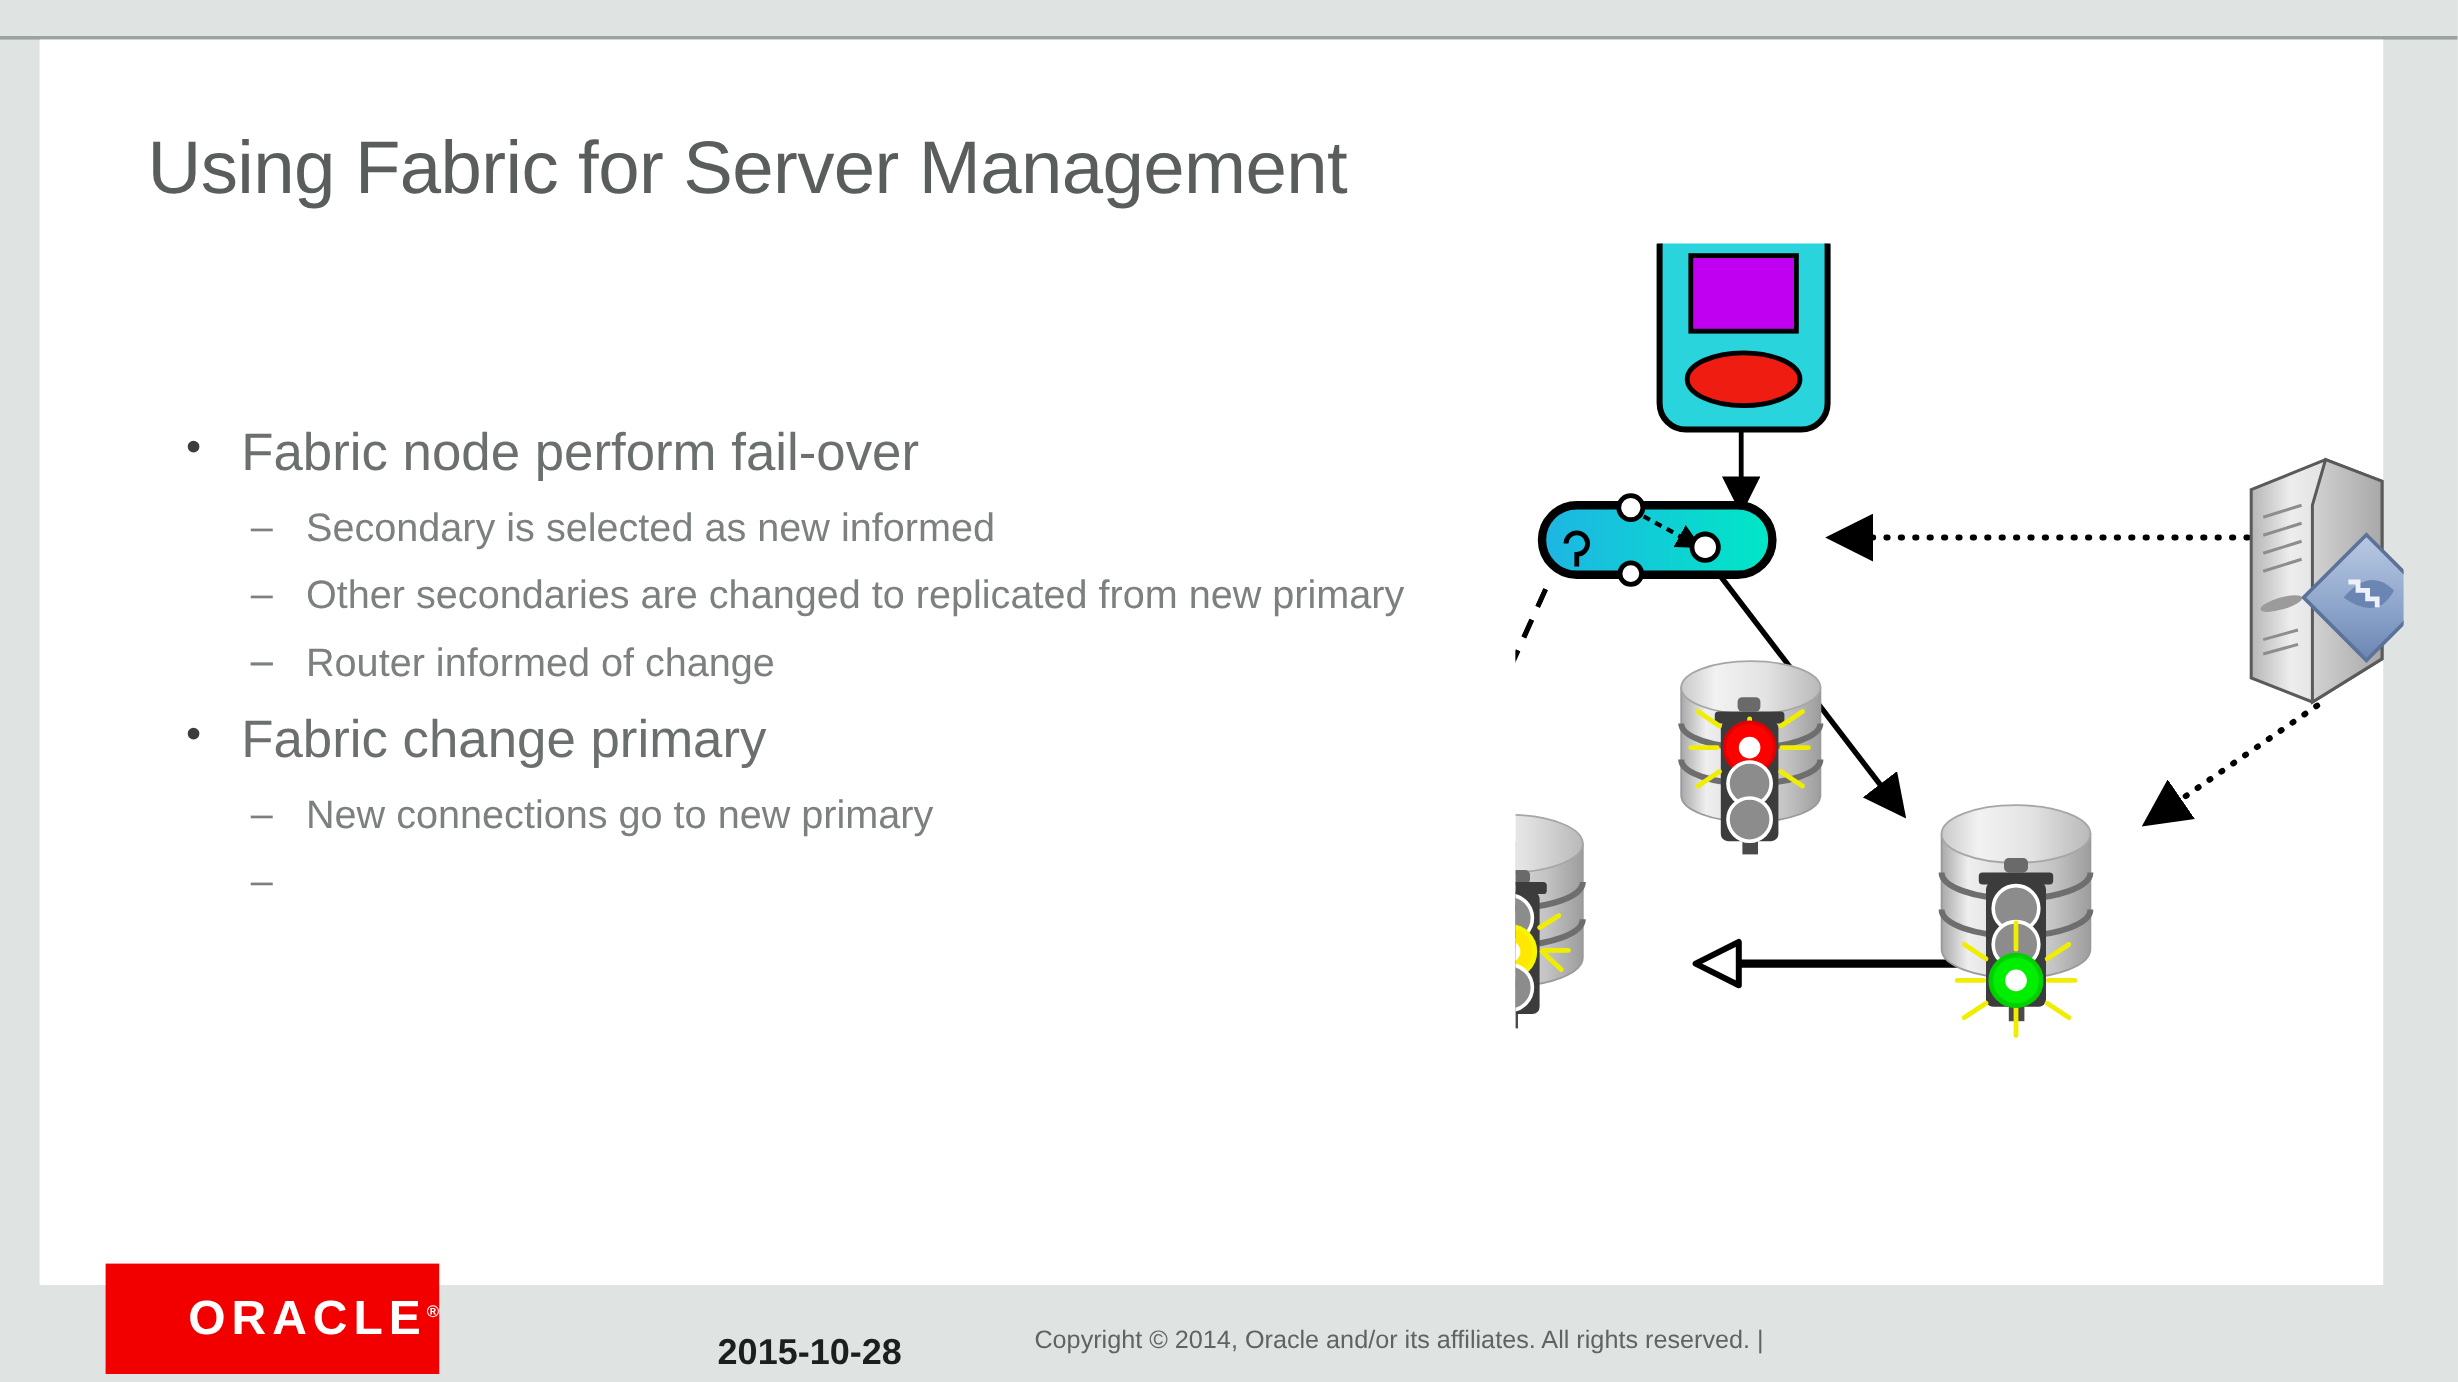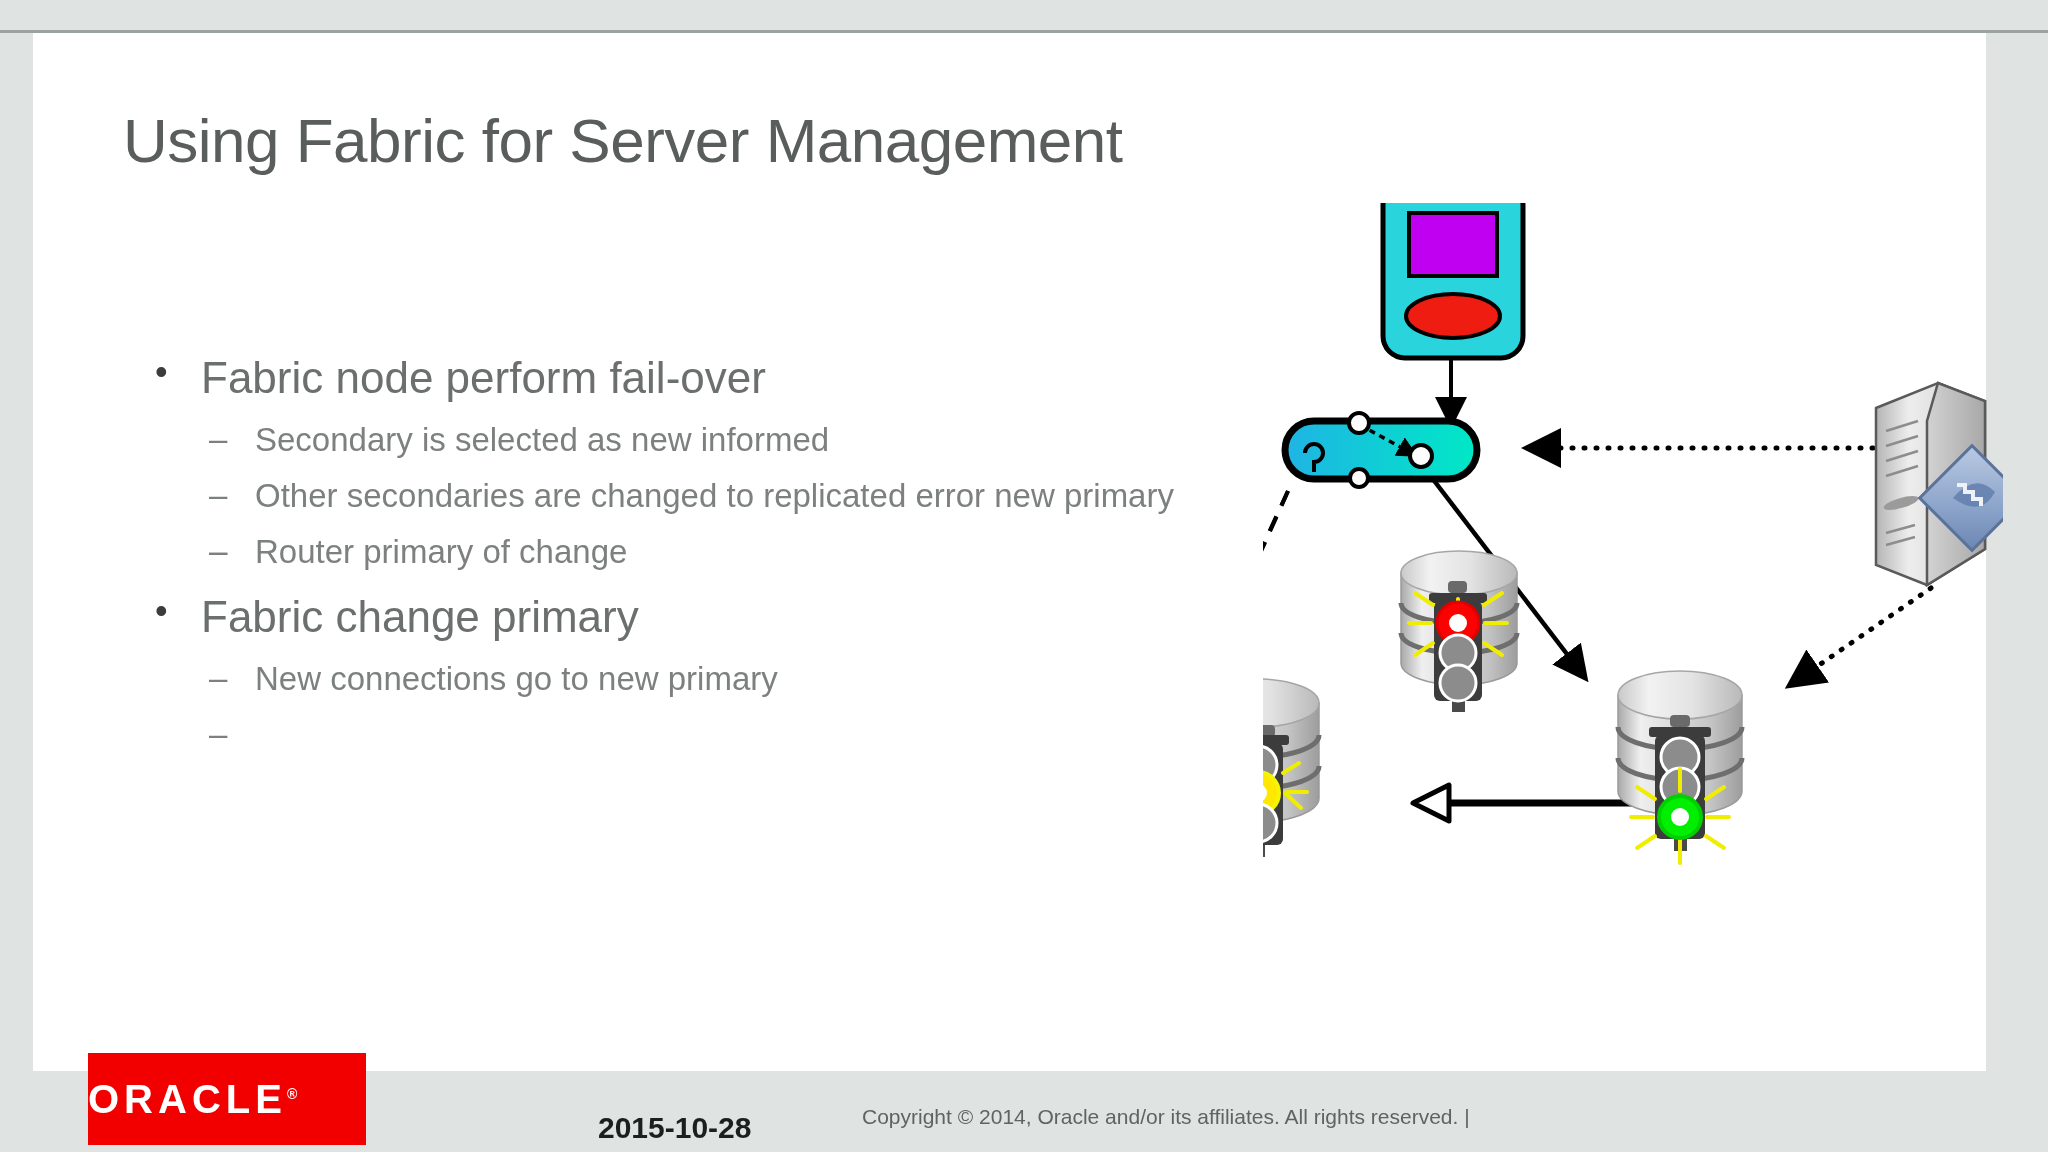"Other secondaries are changed to" span { text: error -> from }
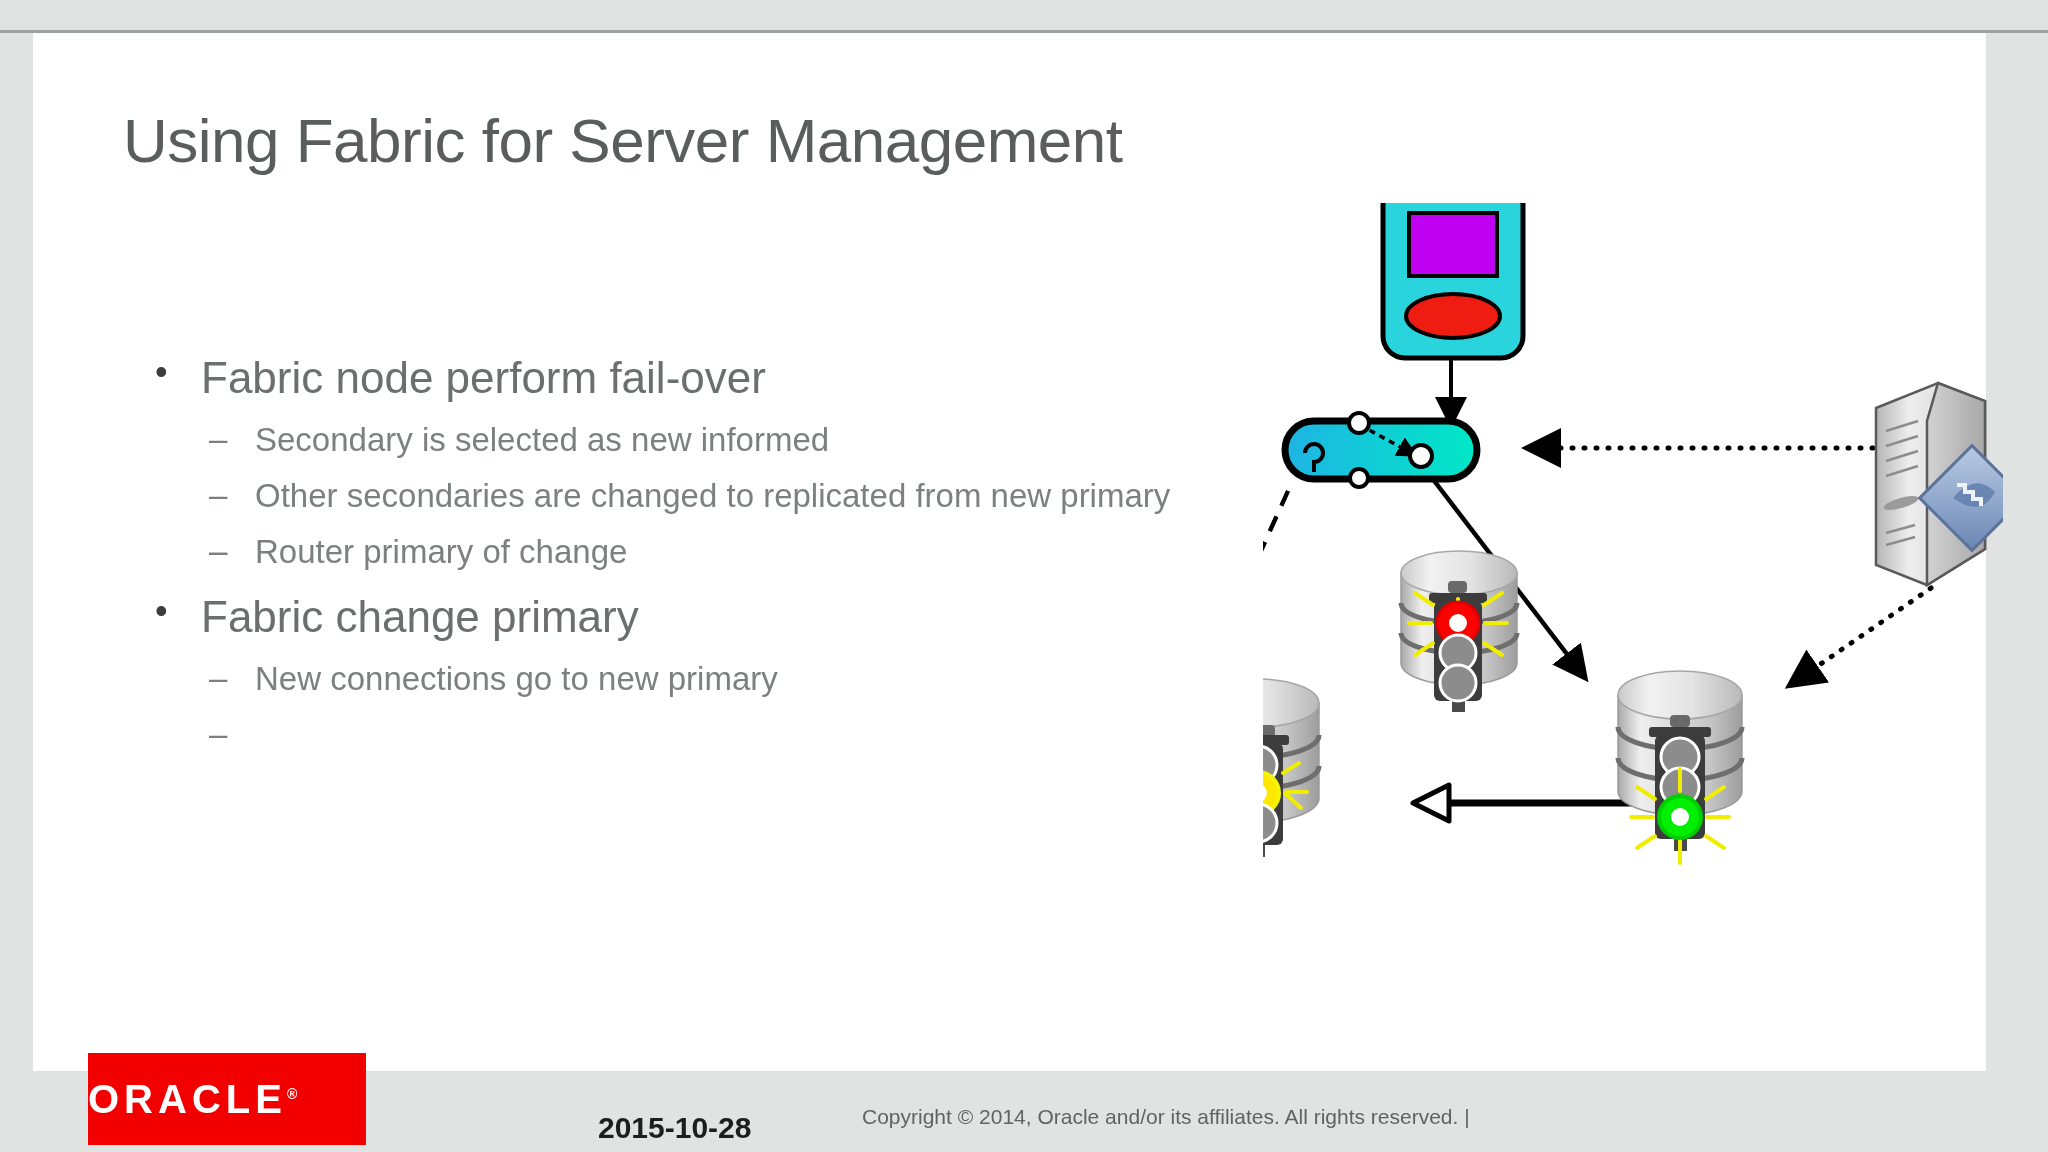"Router primary of change" span { text: primary -> informed }
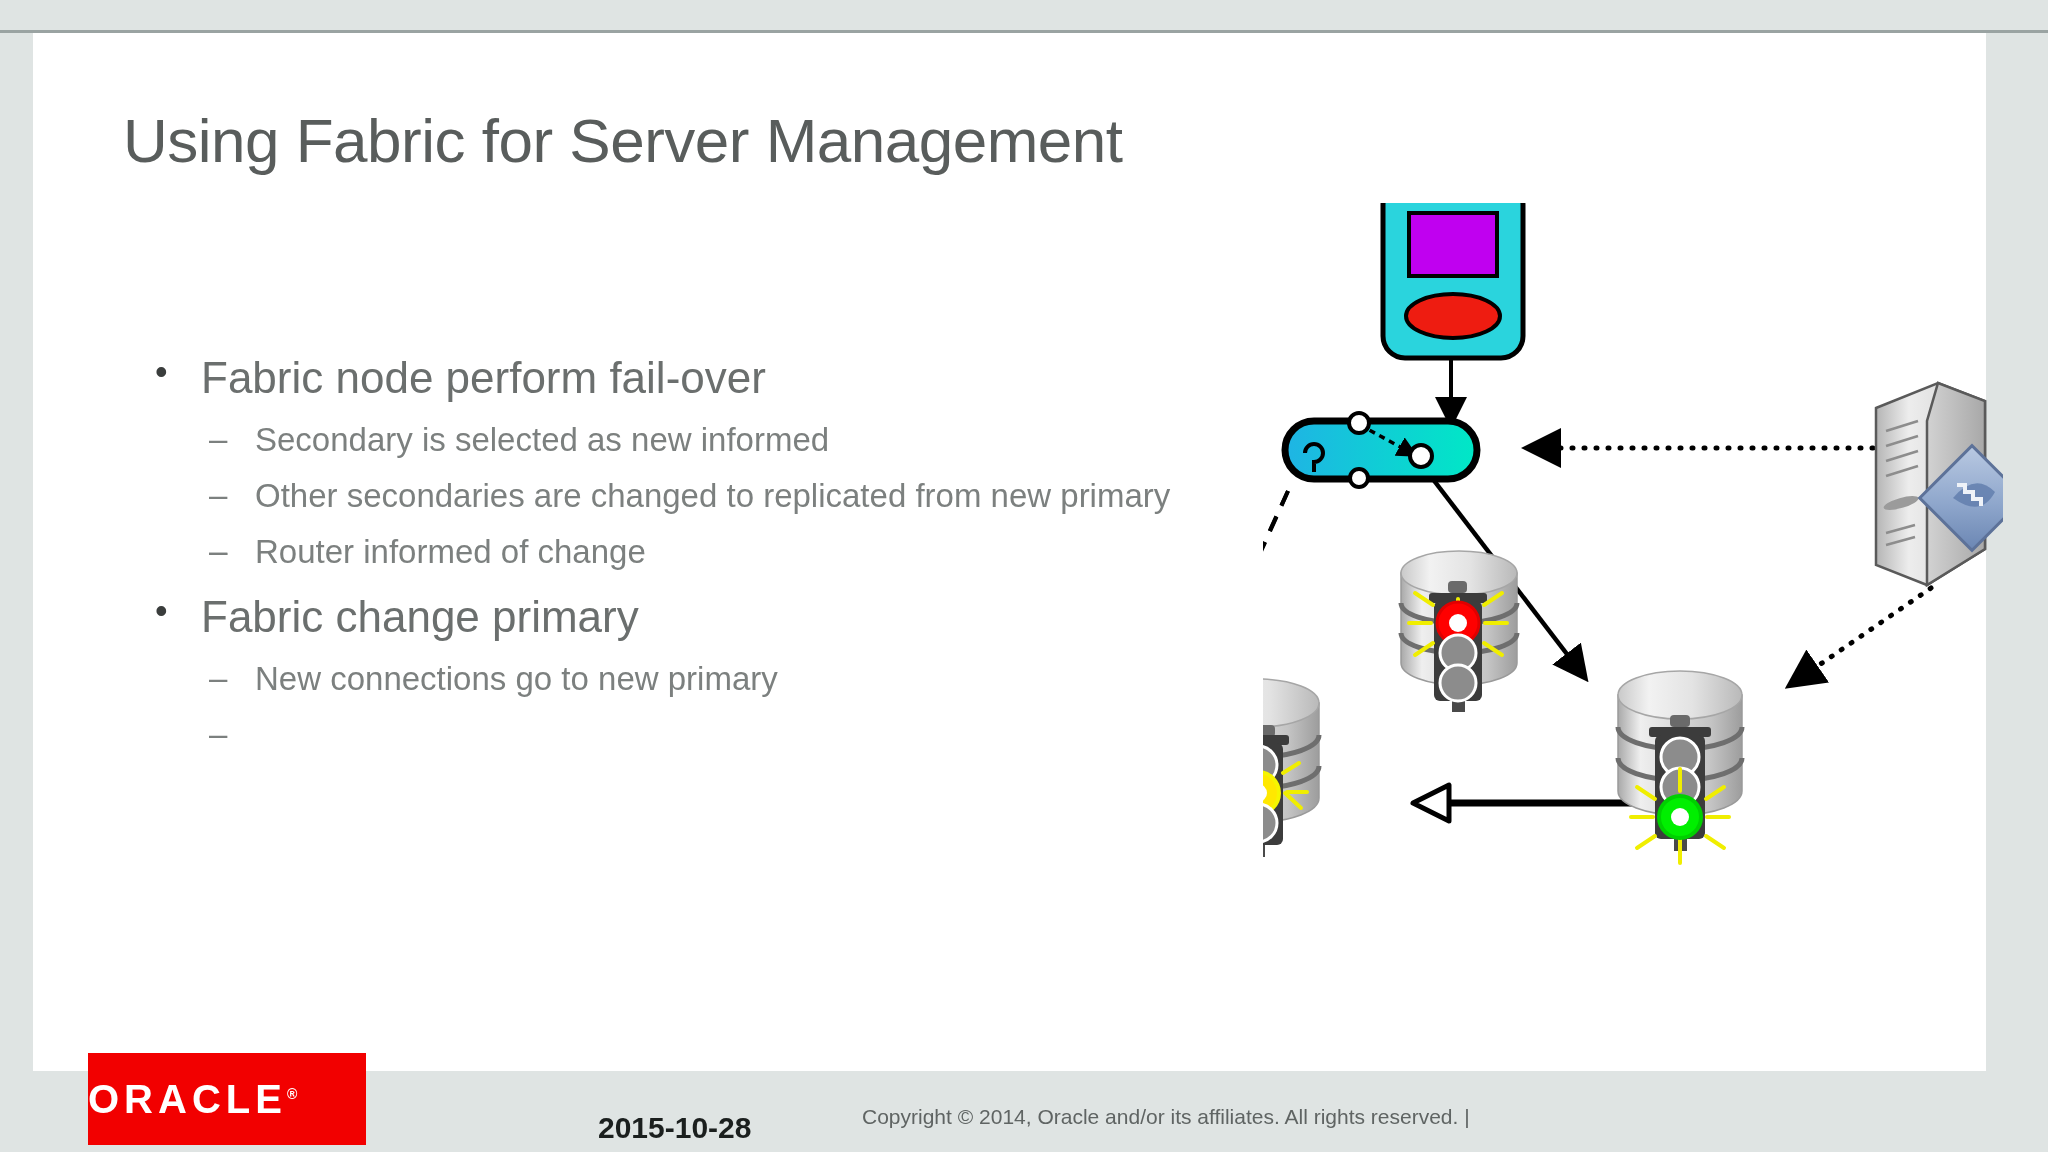"ORACLE®" .oracle-logo { justify-content: flex-start -> flex-end }
